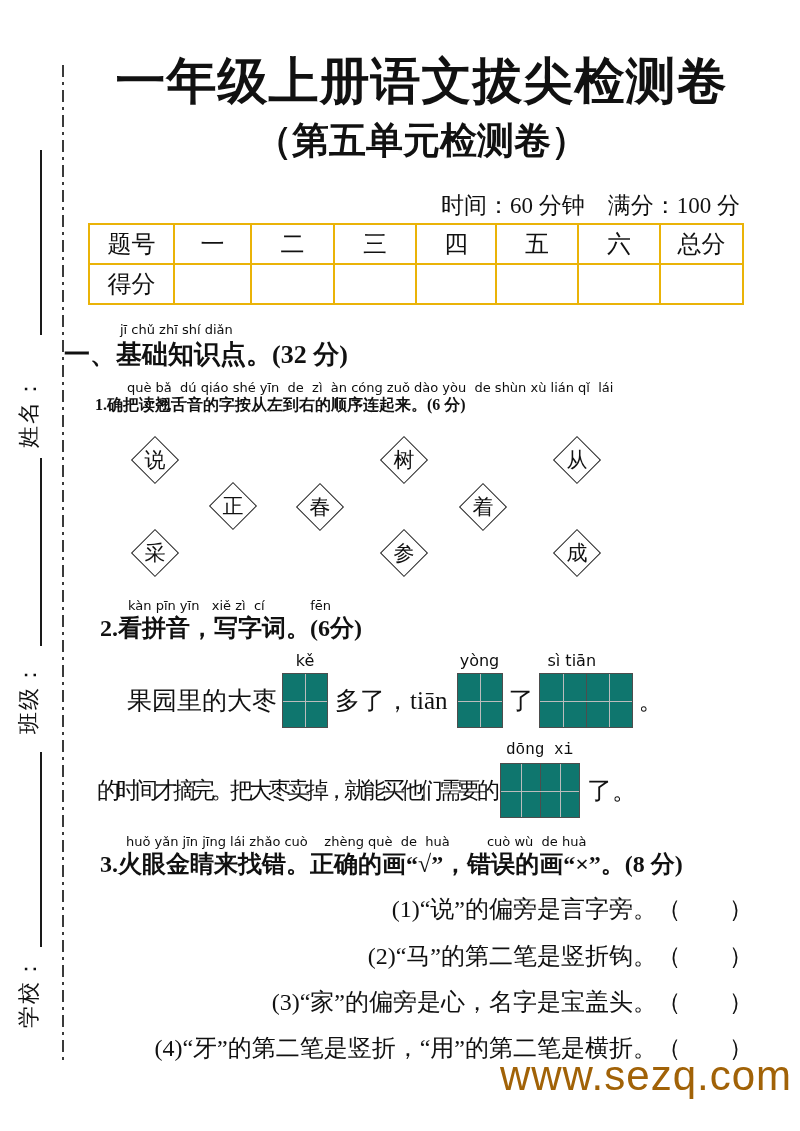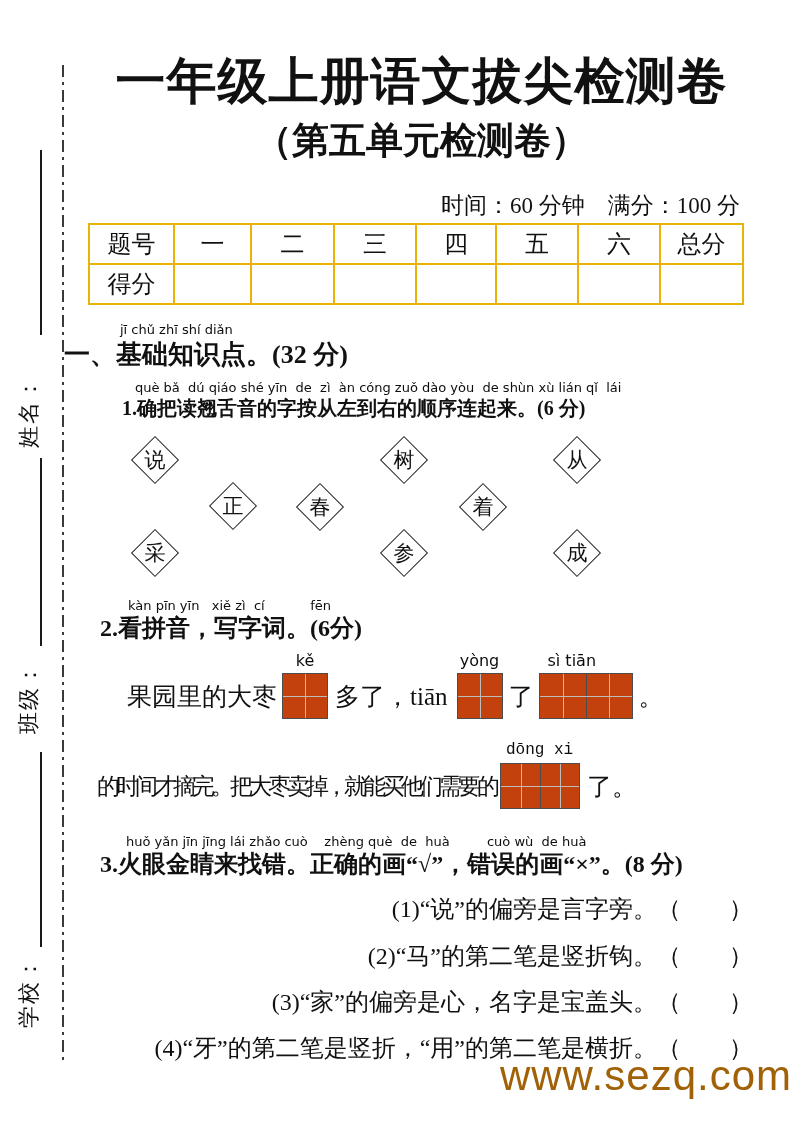"què bǎ dú qiáo shé" div.pinyin { left: 135px -> 127px }
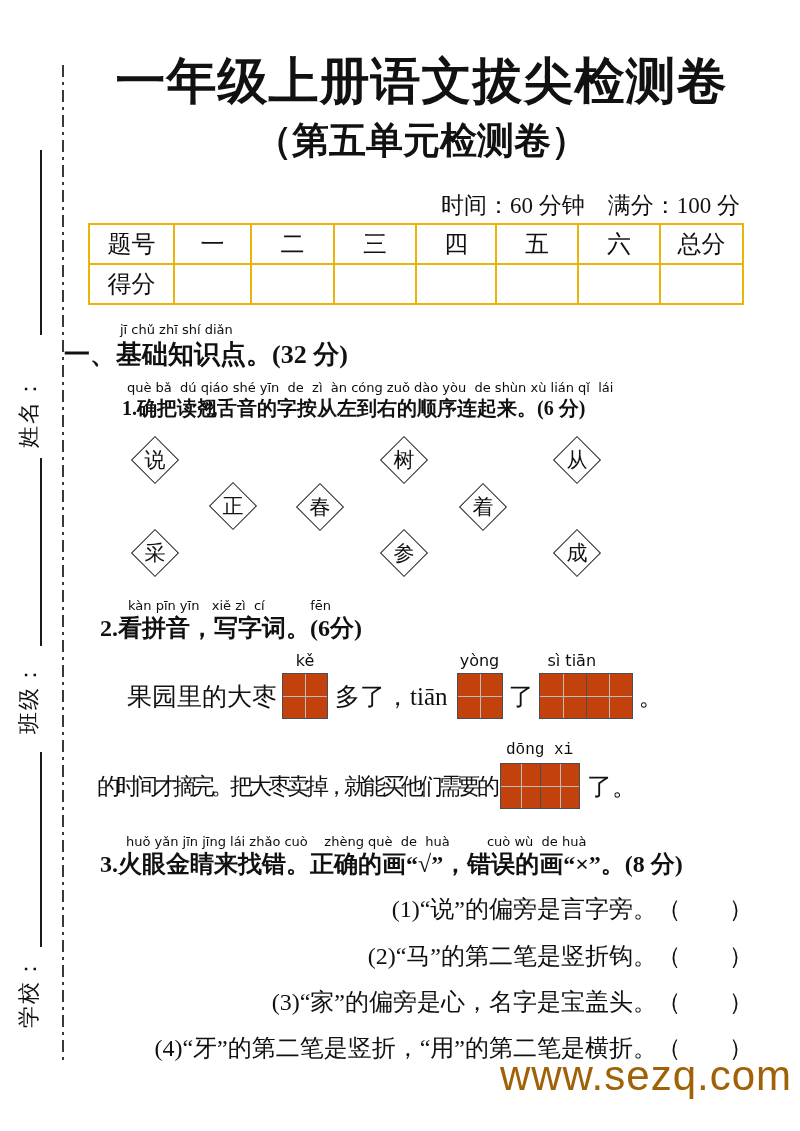"1.确把读翘舌音的字按从左到右的顺序连起来。(6 分)" div.h-bold { font-size: 20px -> 16px; margin-left: 27px -> none }
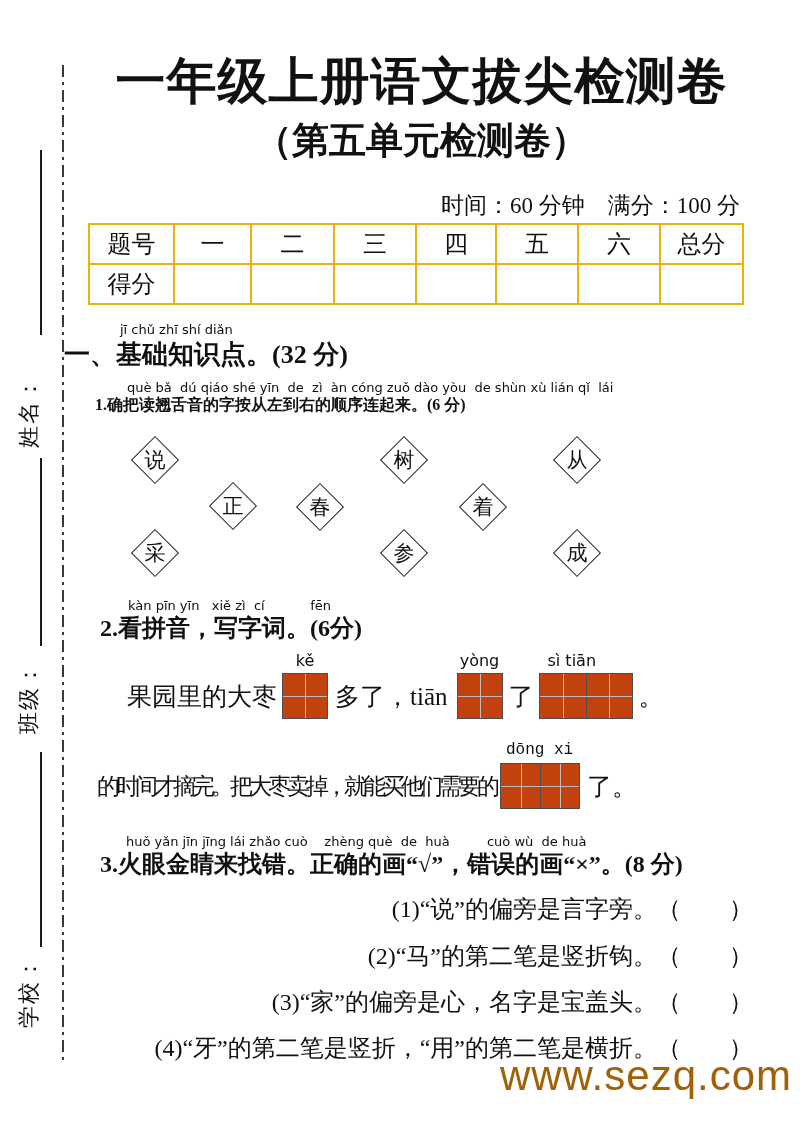"kě" .tian, .tian2 { background: #c2410c -> #0f766e; height: 46px -> 55px }
